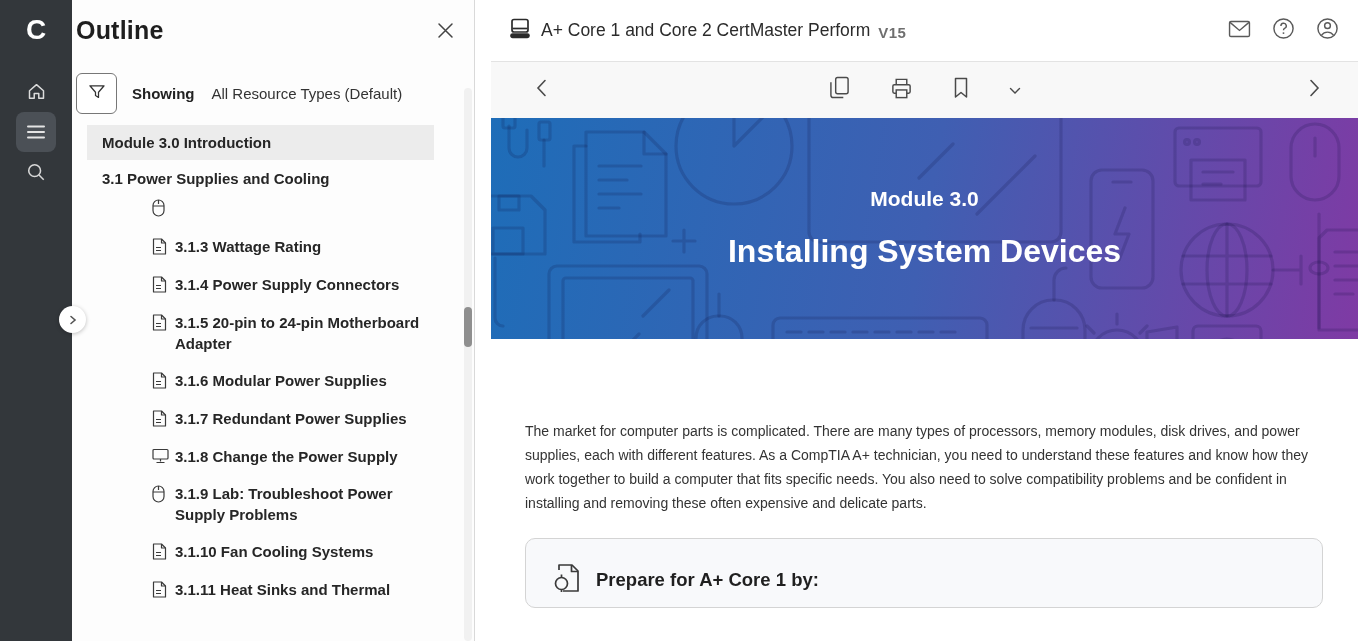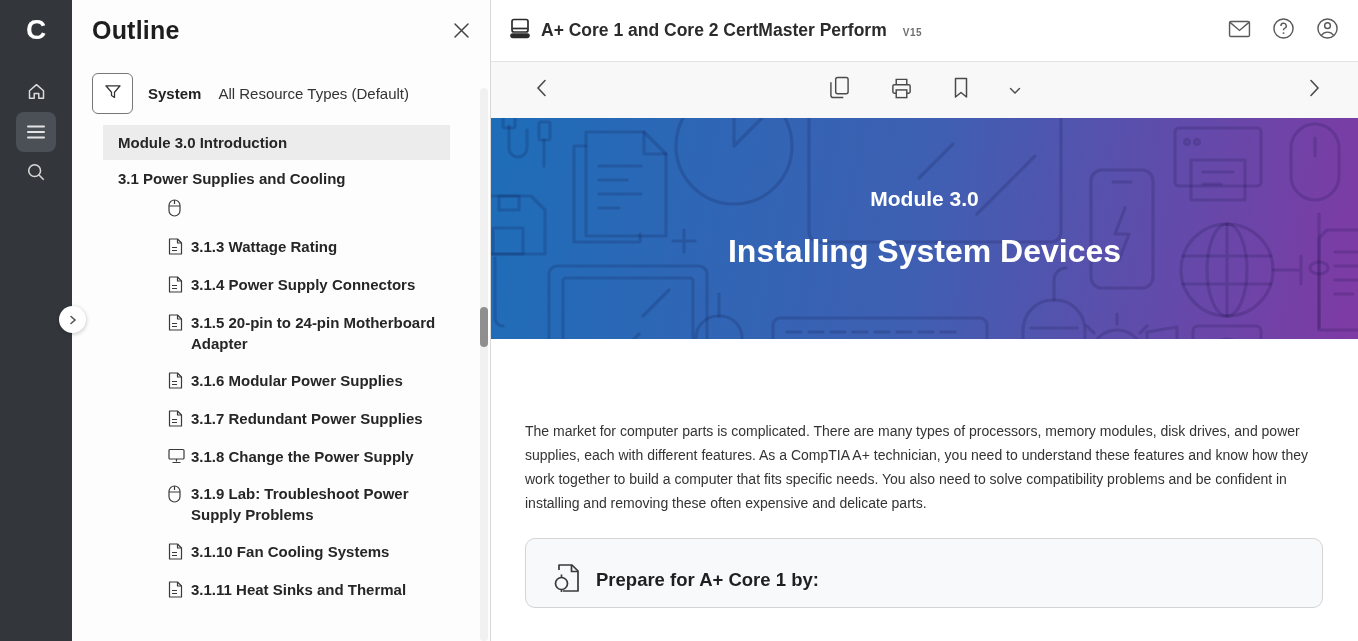"Outline" .outline { left: 72px -> 56px }
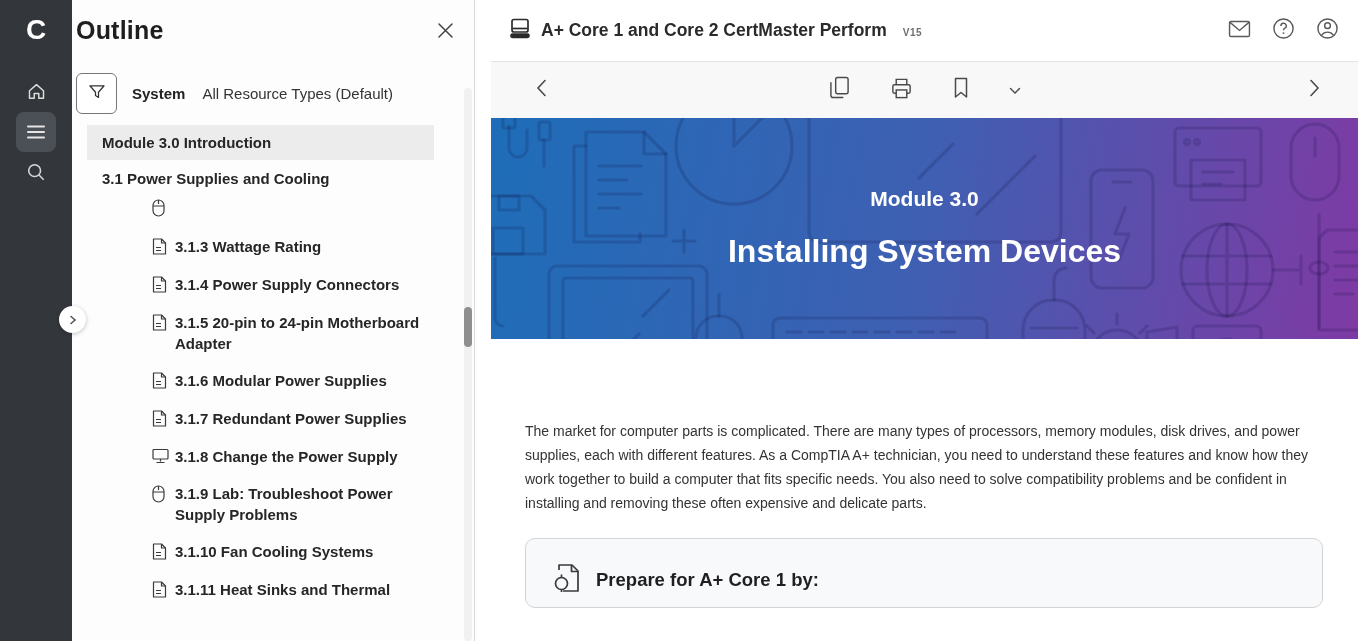"A+ Core 1 and Core" .course-title { font-weight: 700 -> 400 }
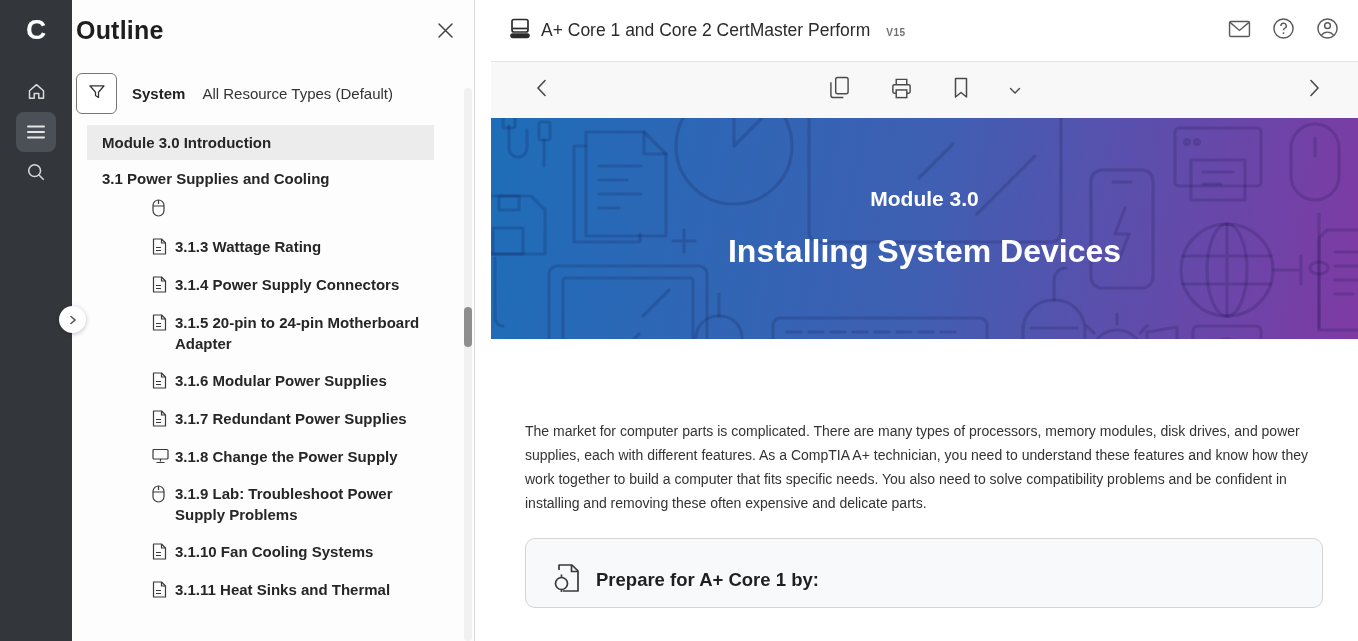"V15" .course-version { font-size: 10px -> 15px; margin-left: 16px -> 8px }
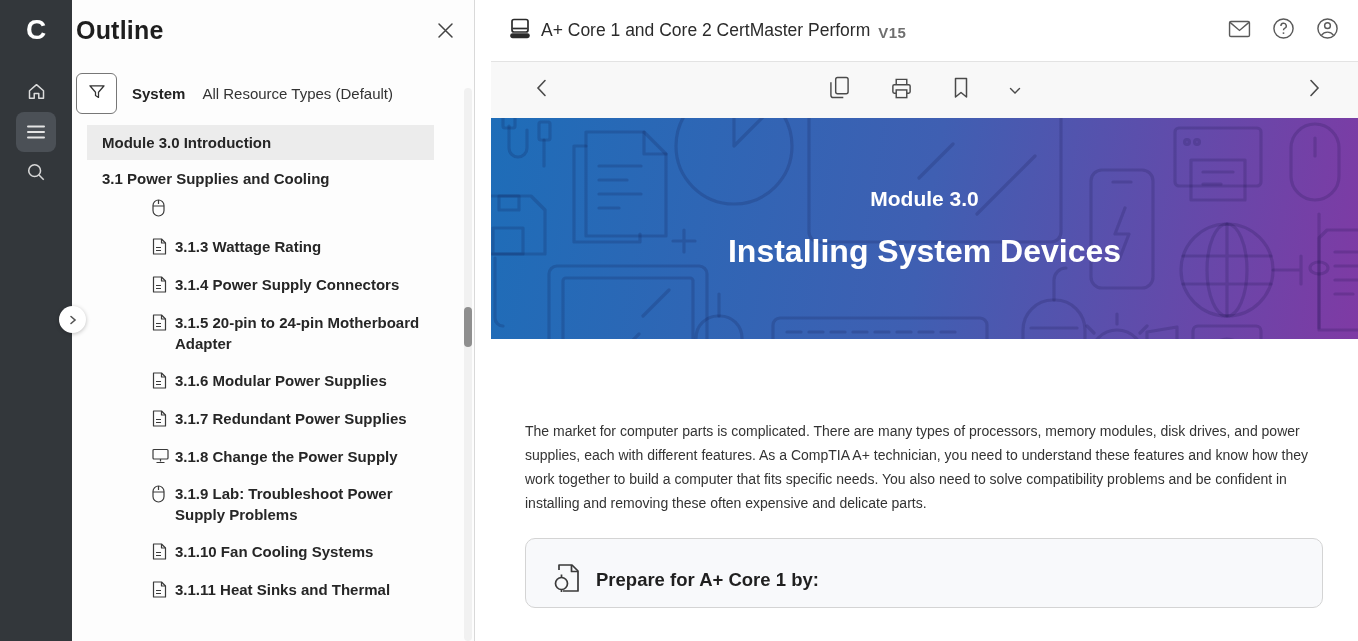"System" div.filter-showing { text: System -> Showing }
